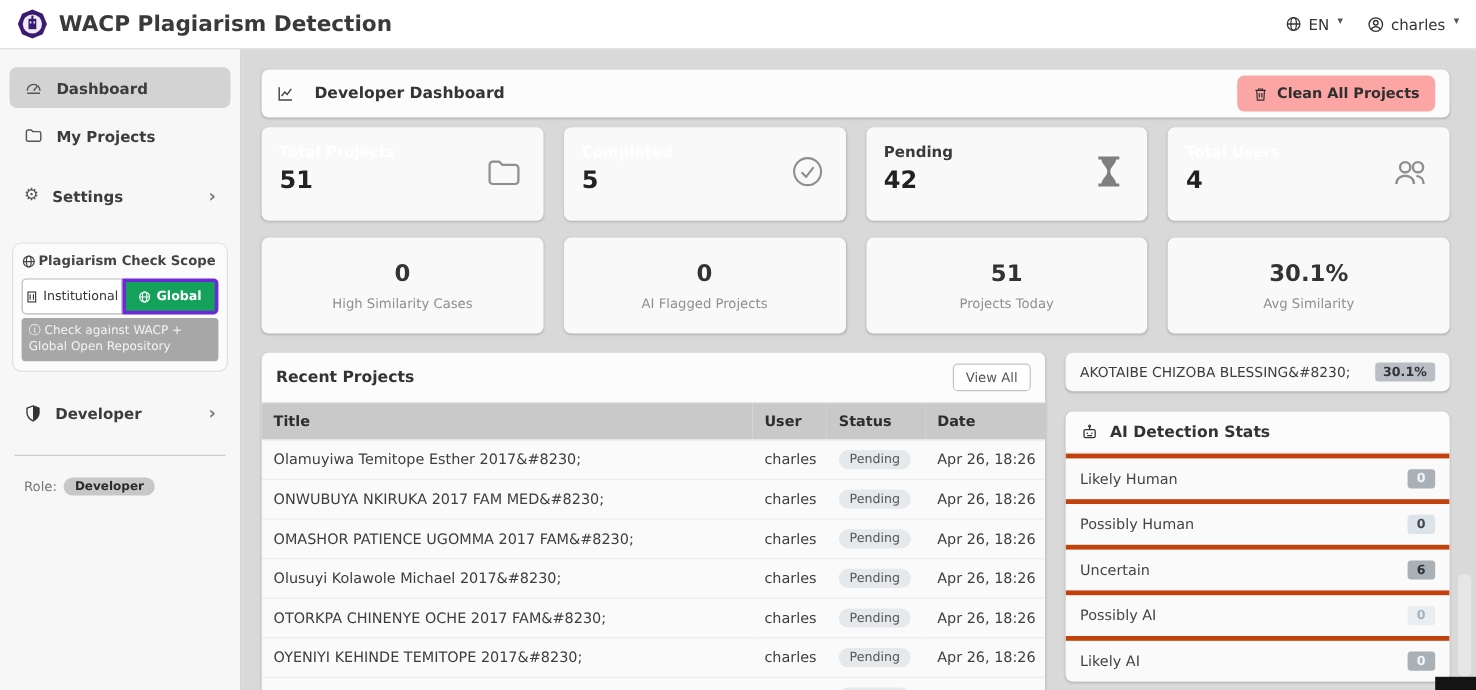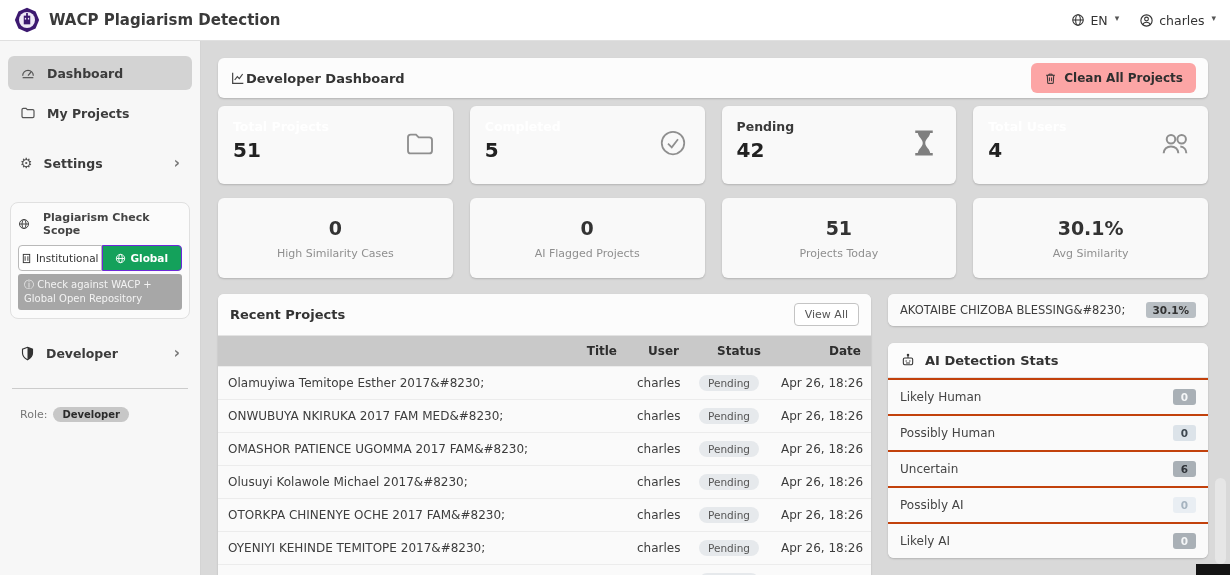"WACP Plagiarism Detection" .brand-title { font-size: 15px -> 18px }
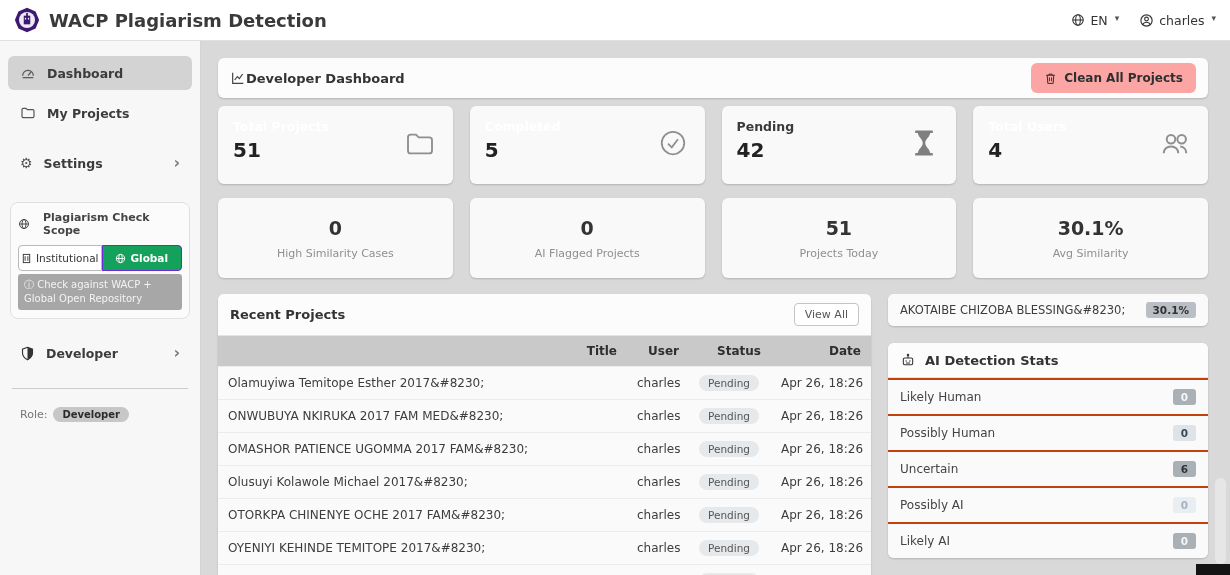"Developer Dashboard" .titlebar { gap: 0 -> 16px }
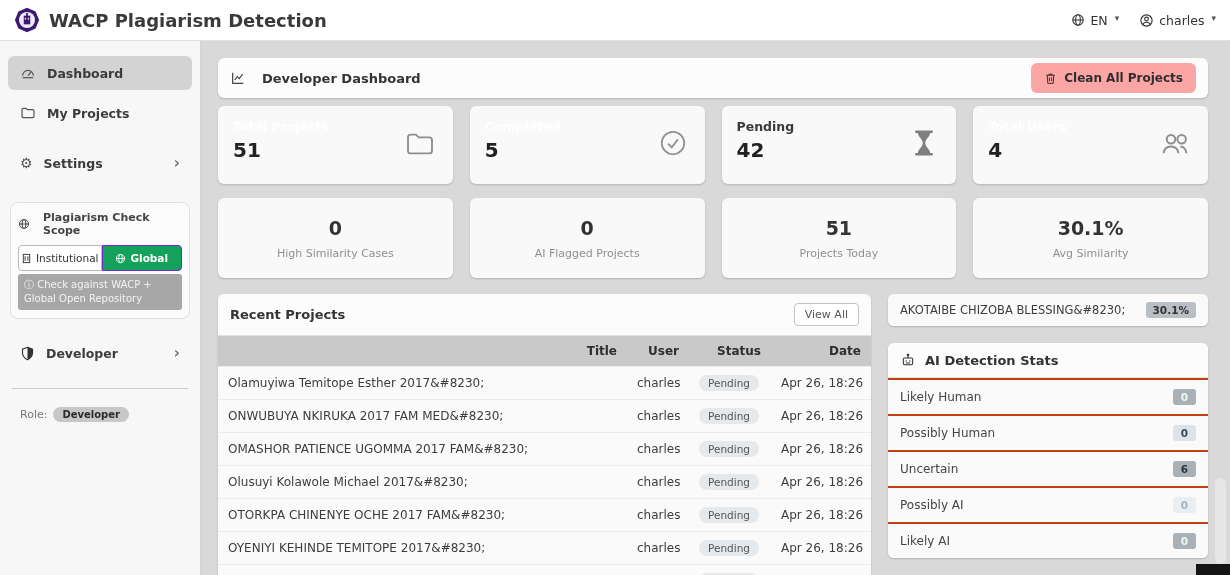"Plagiarism Check Scope" .scope-title { gap: 13px -> 2px }
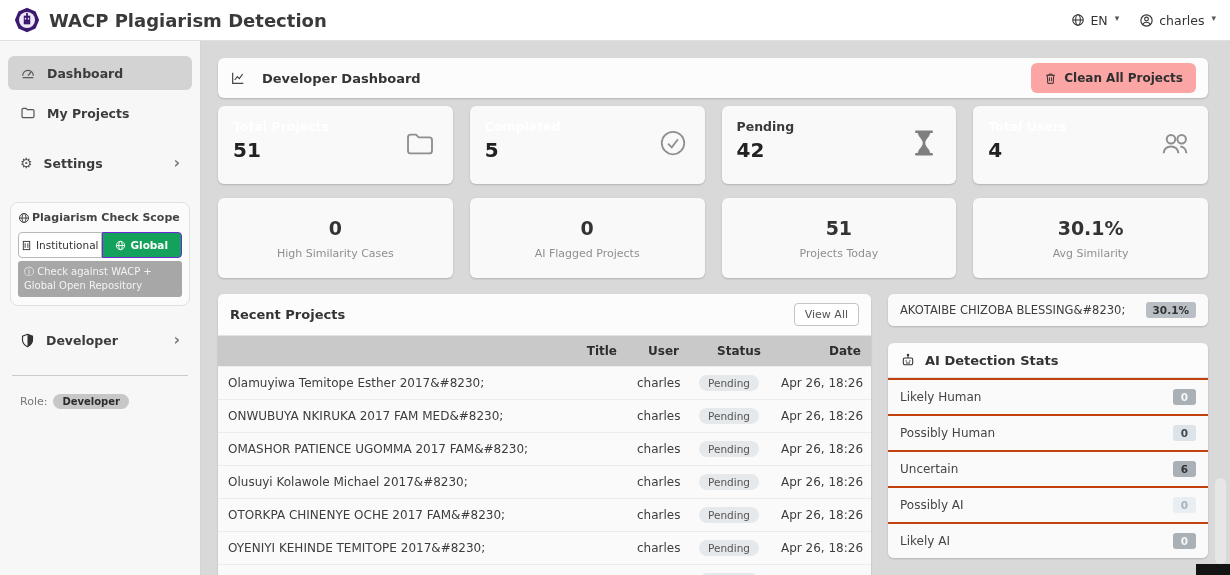"Global" .scope-btn.glob { border: 1px solid #6d28d9 -> 3px solid #6d28d9 }
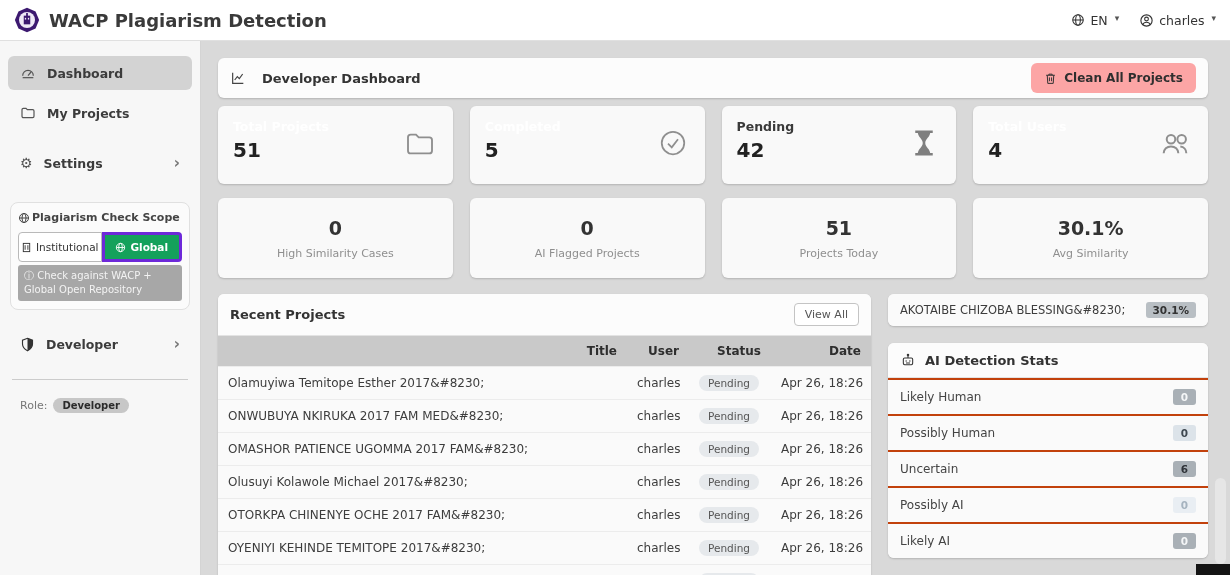"Title" thead th { text-align: right -> left }
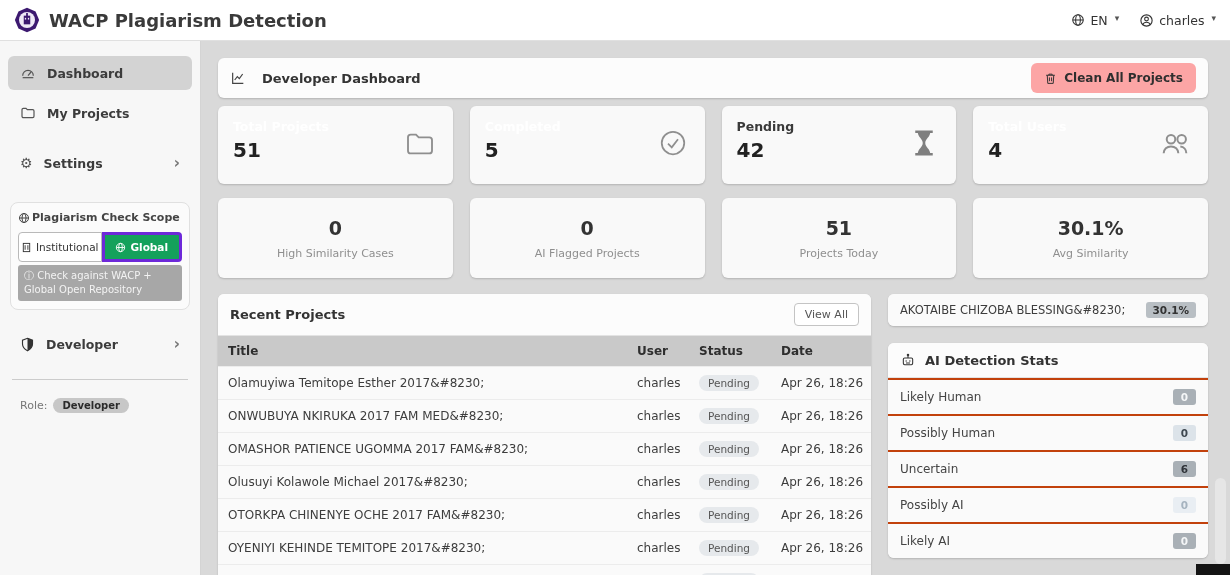"Likely Human" .ai-row { border-top: 2px solid #c2410c -> 4px solid #c2410c }
